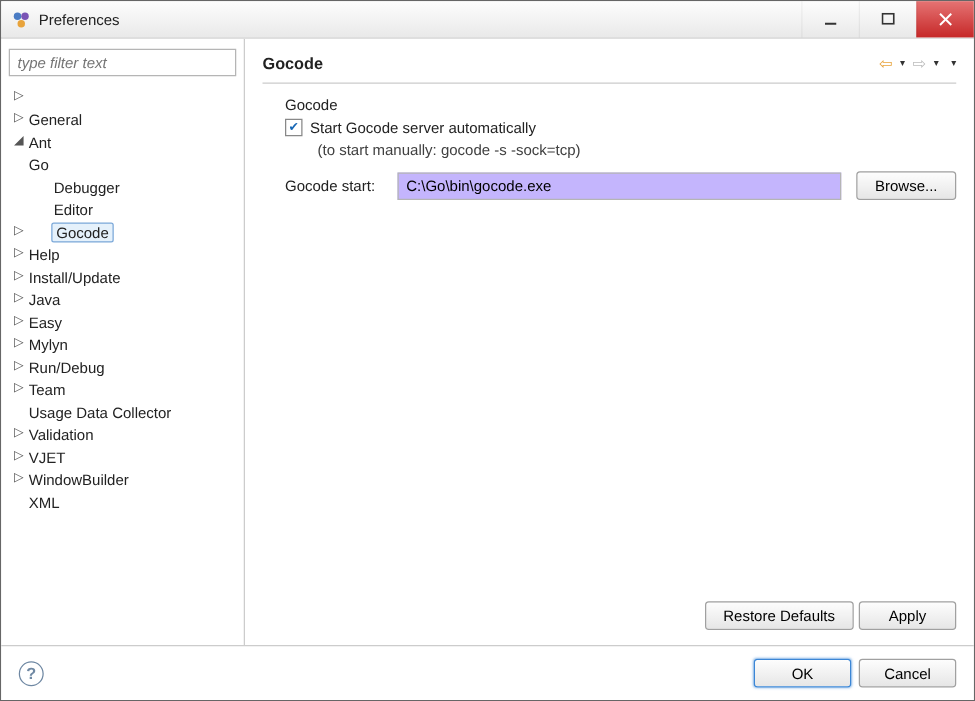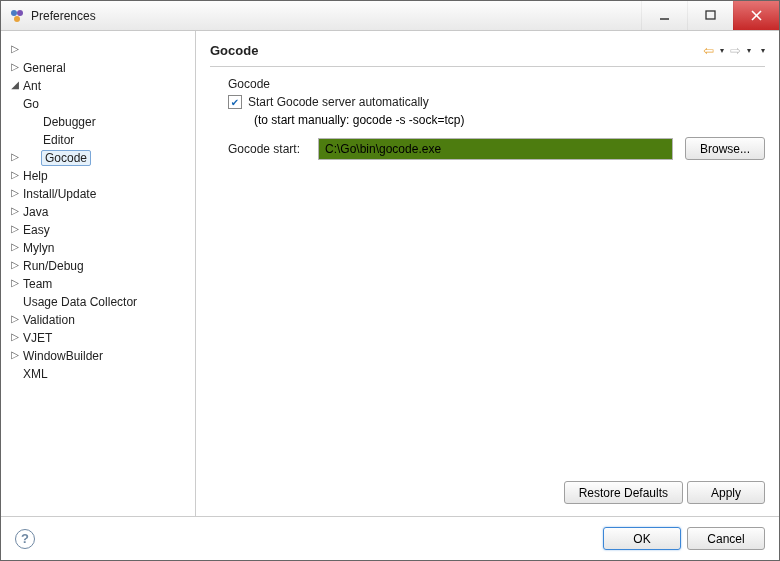"type filter text" input.filter { html: none -> <input> }
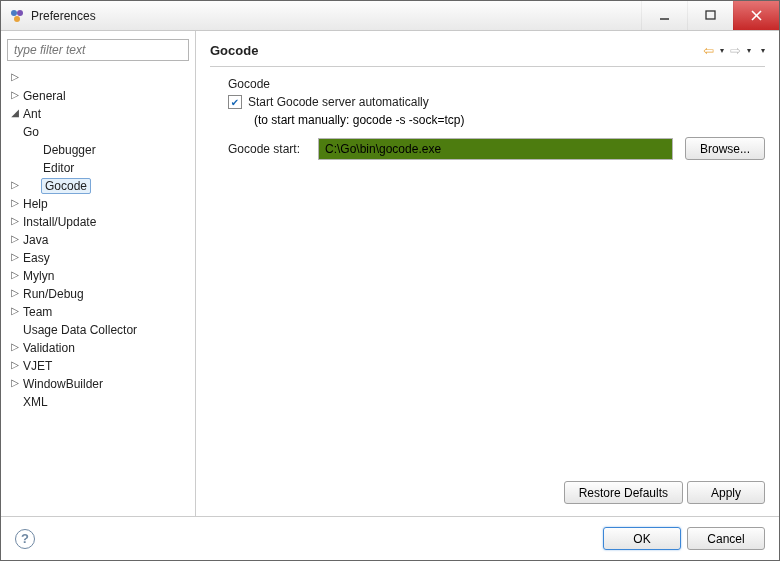"(to start manually: gocode -s" .hint { color: #000000 -> #404040 }
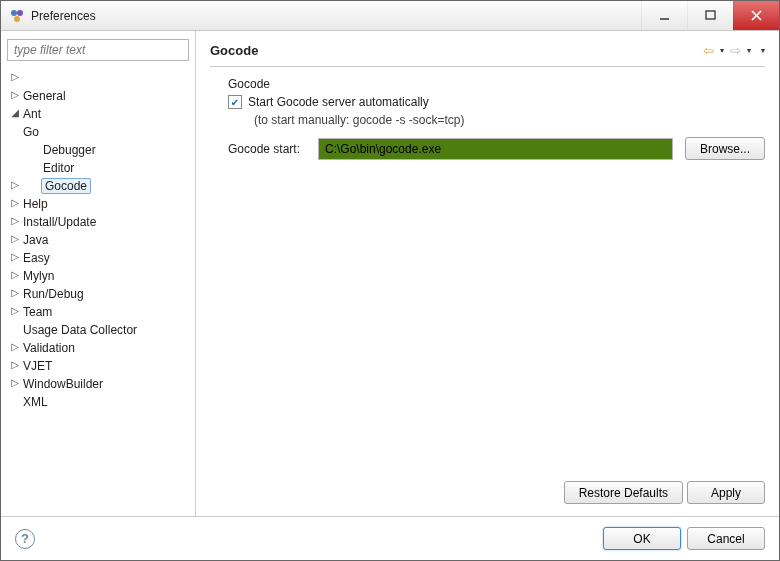"C:\Go\bin\gocode.exe" .path-input { background: #4d7c0f -> #c4b5fd }
